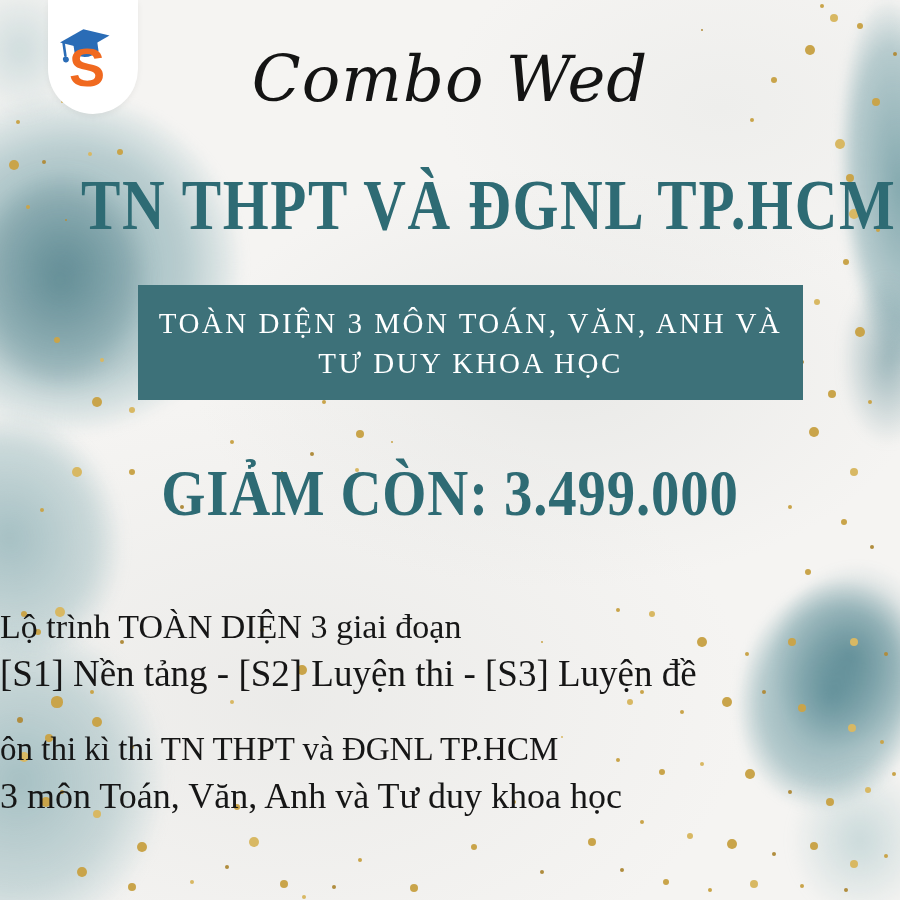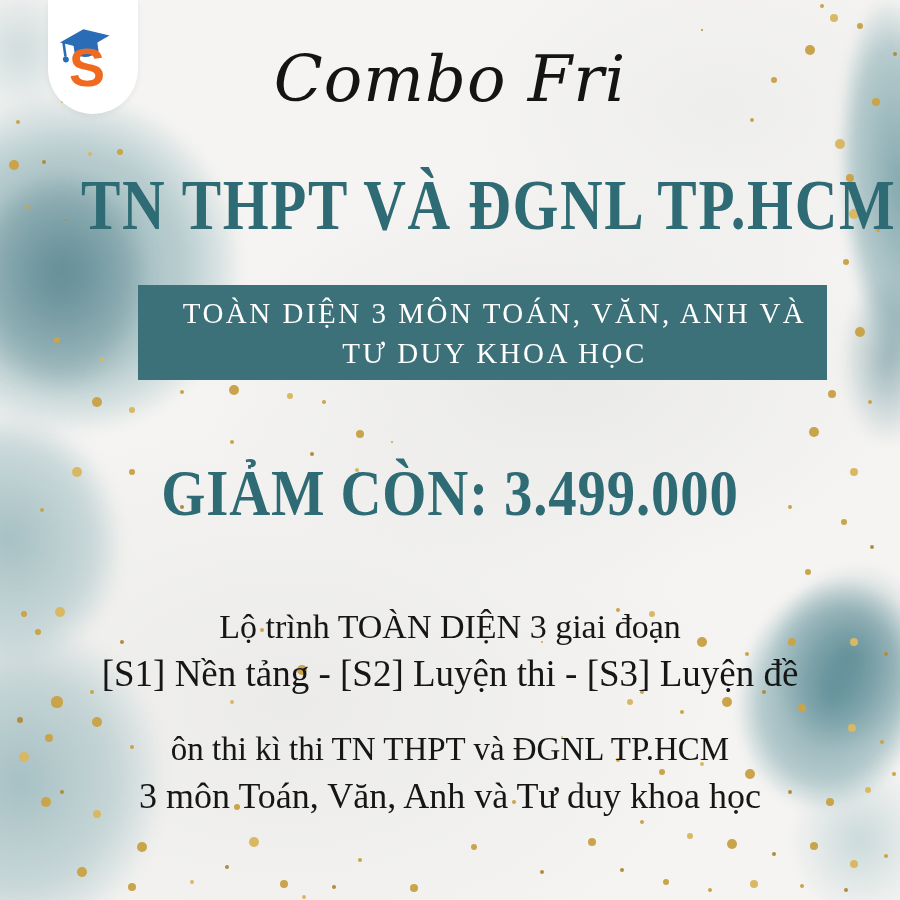"Combo Fri" div.script-title { text: Fri -> Wed }
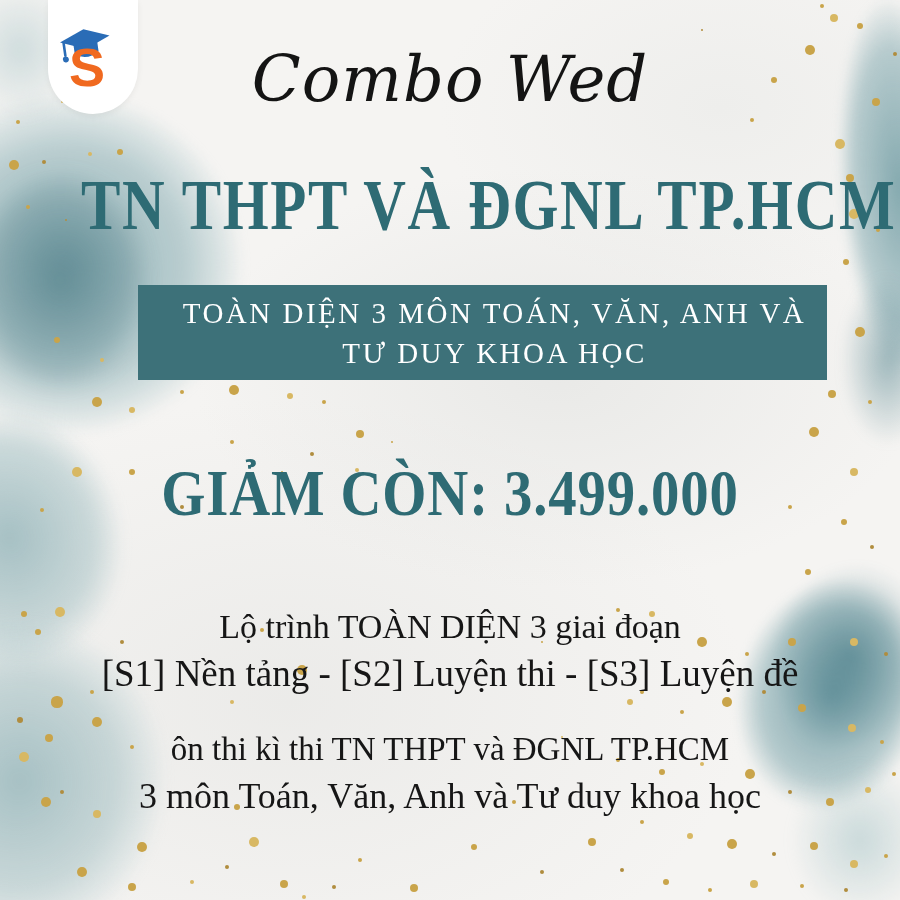"TOÀN DIỆN 3 MÔN TOÁN," .banner { height: 95px -> 115px; padding-left: 24px -> none }
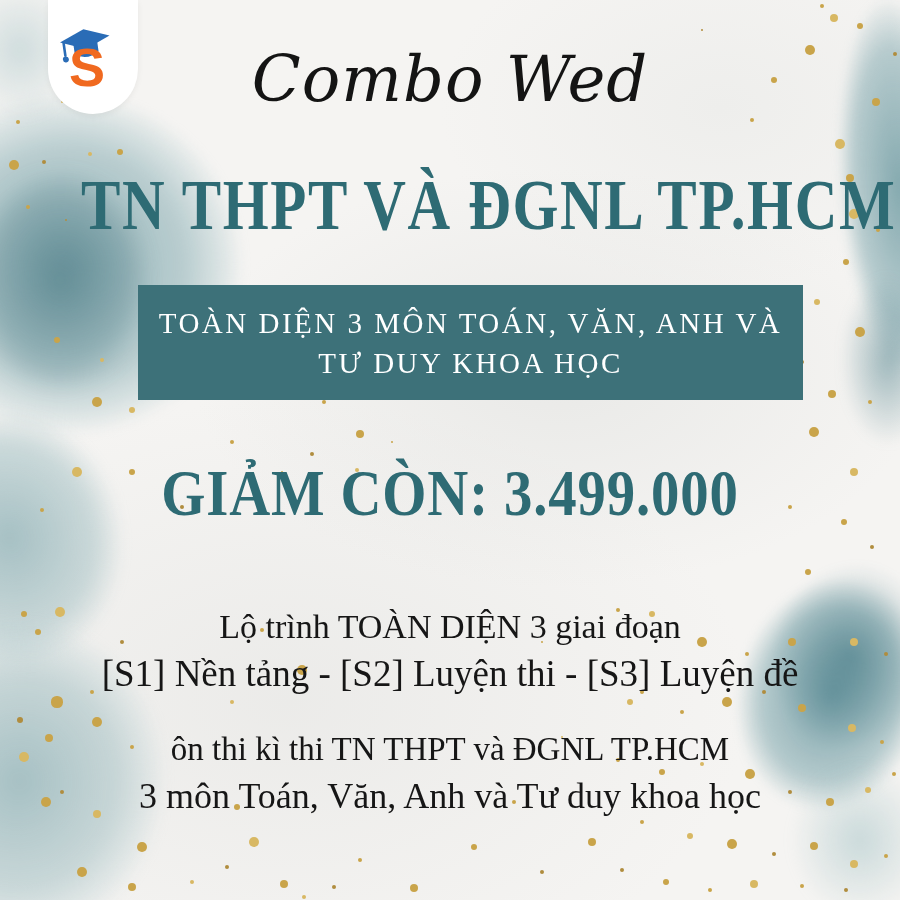"Lộ trình TOÀN DIỆN 3" .details { text-align: center -> none }
